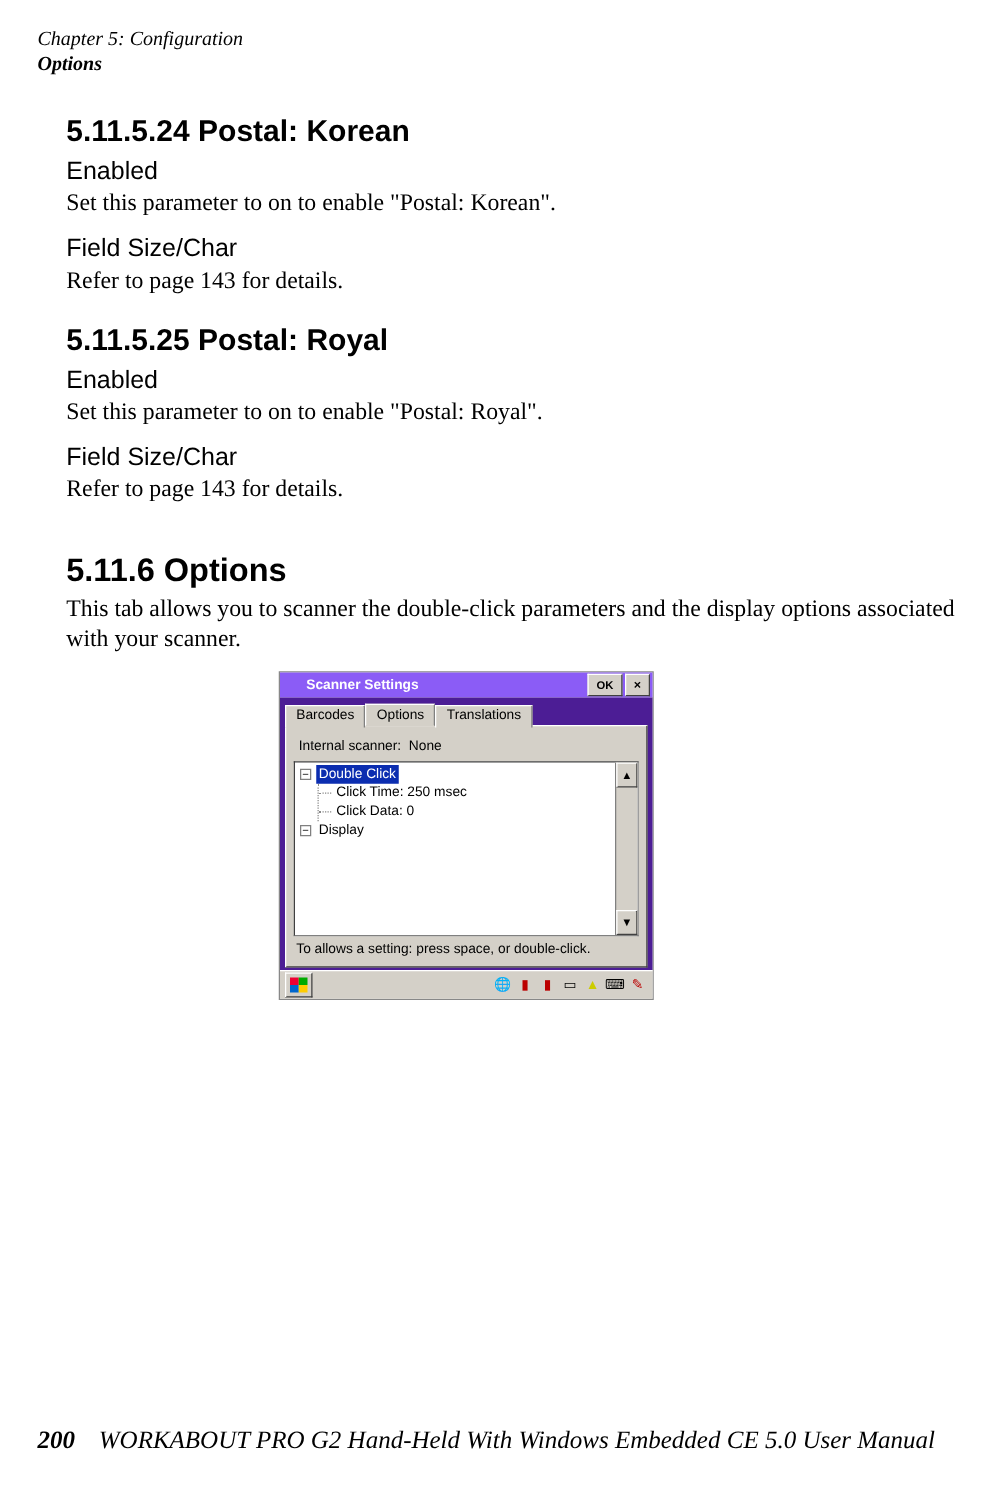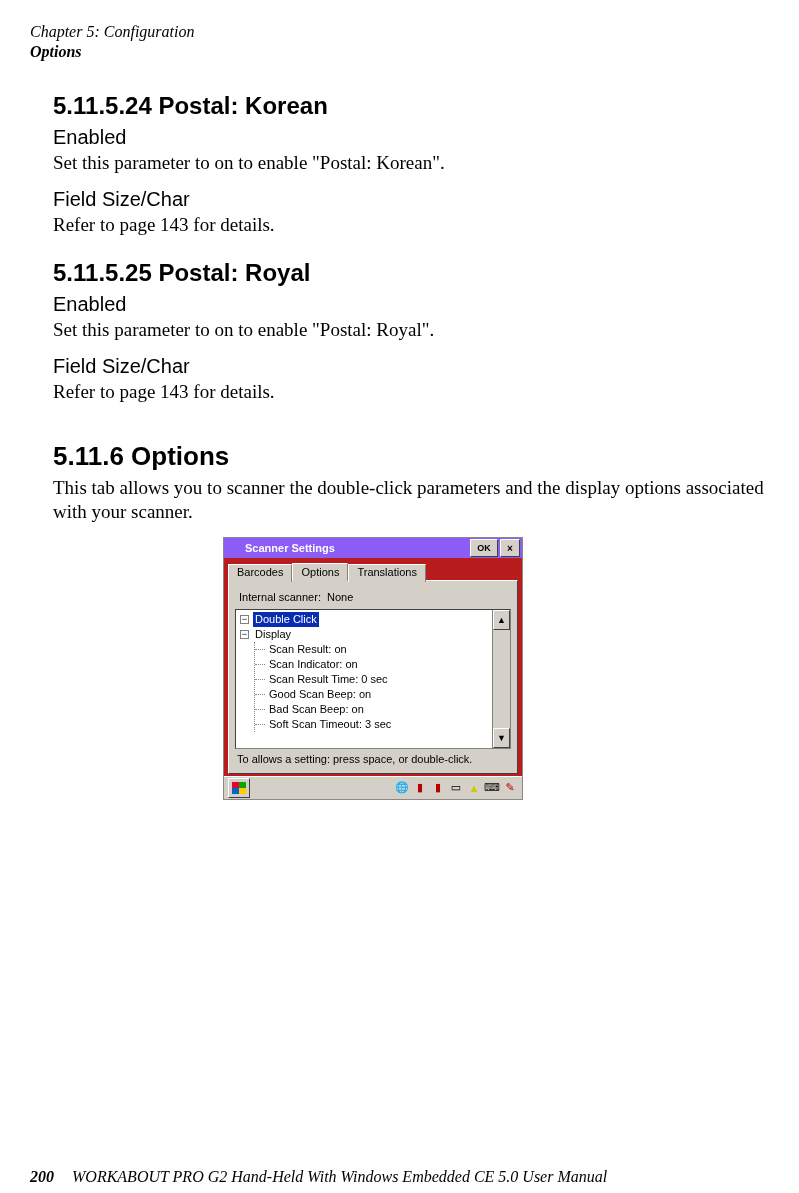"Barcodes" .dlg-body { background: #b91c1c -> #4c1d95 }
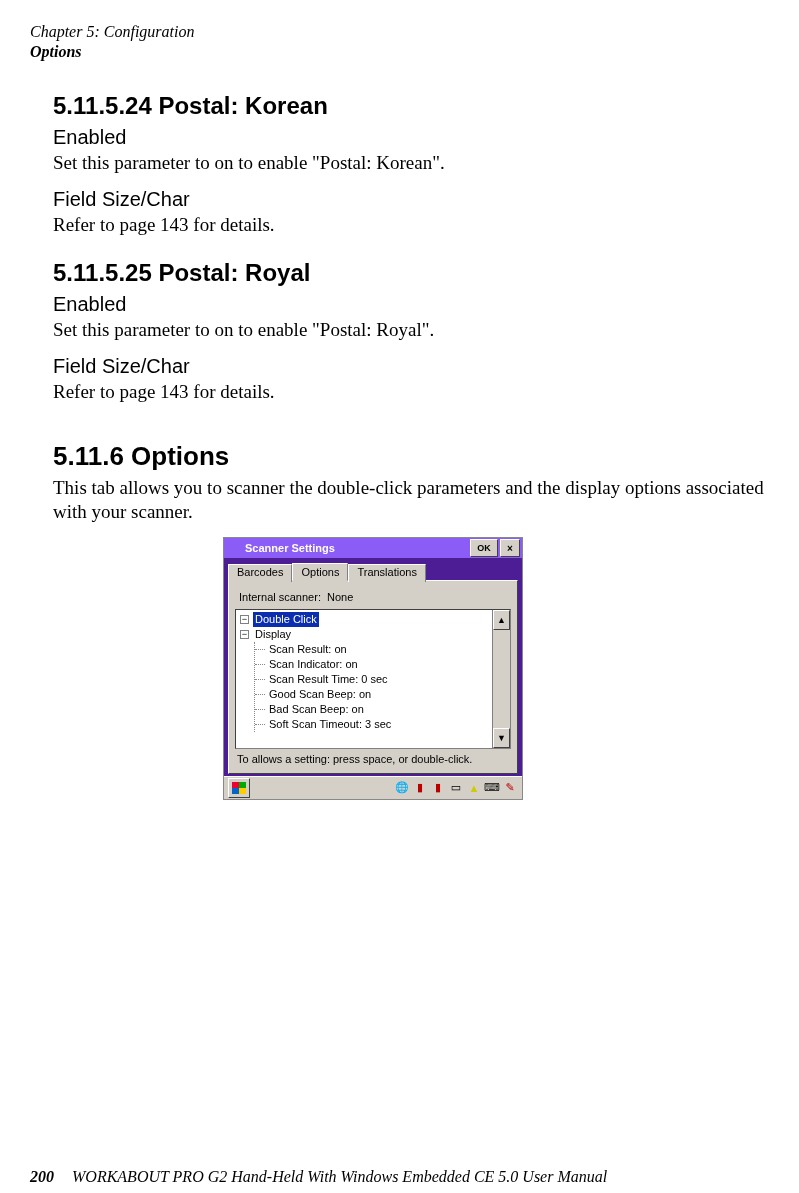"Click Time: 250 msec" div.tree-children { html: none -> <div> <div>Click Time: 250 msec</div> <div>Click Data: 0</div> </div> }
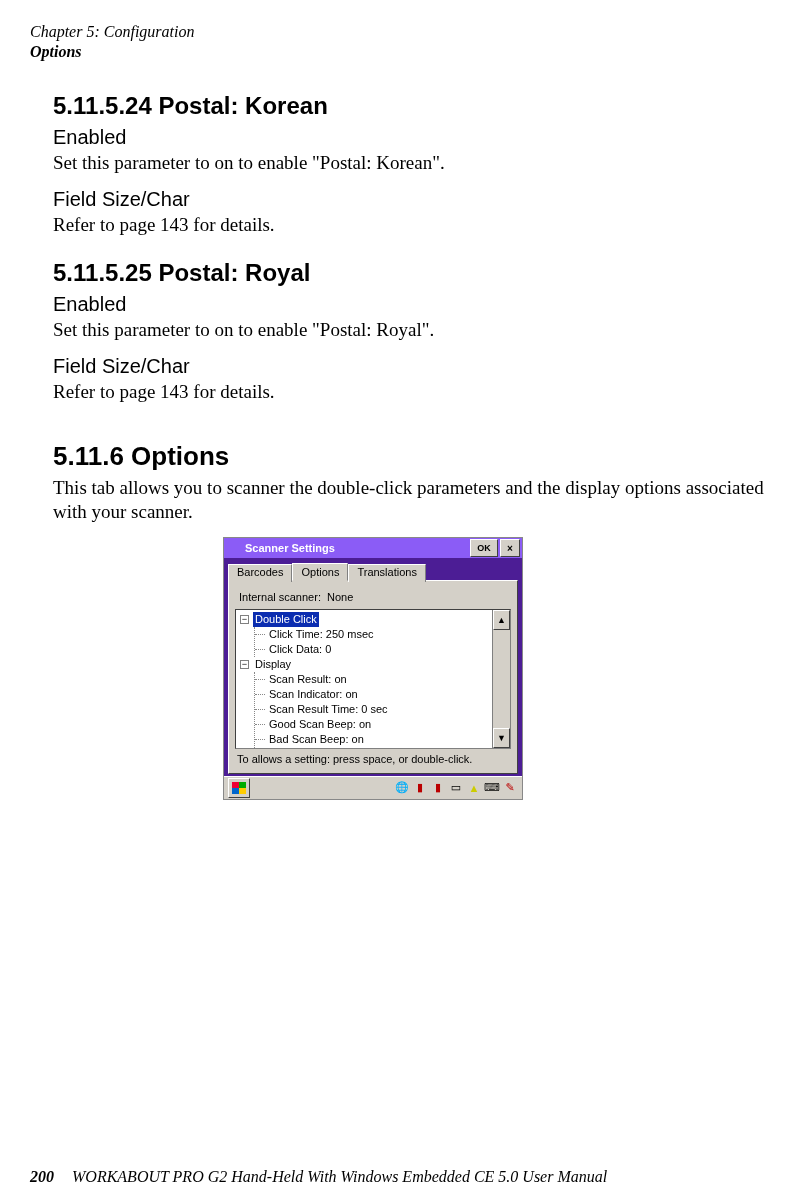"Scan Result: on" div.tree-children { html: <div> <div>Scan Result: on</div> <div>Scan Indicator: on</div> <div>Scan Result Time: 0 sec</div> <div>Good Scan Beep: on</div> <div>Bad Scan Beep: on</div> <div>Soft Scan Timeout: 3 sec</div> </div> -> none }
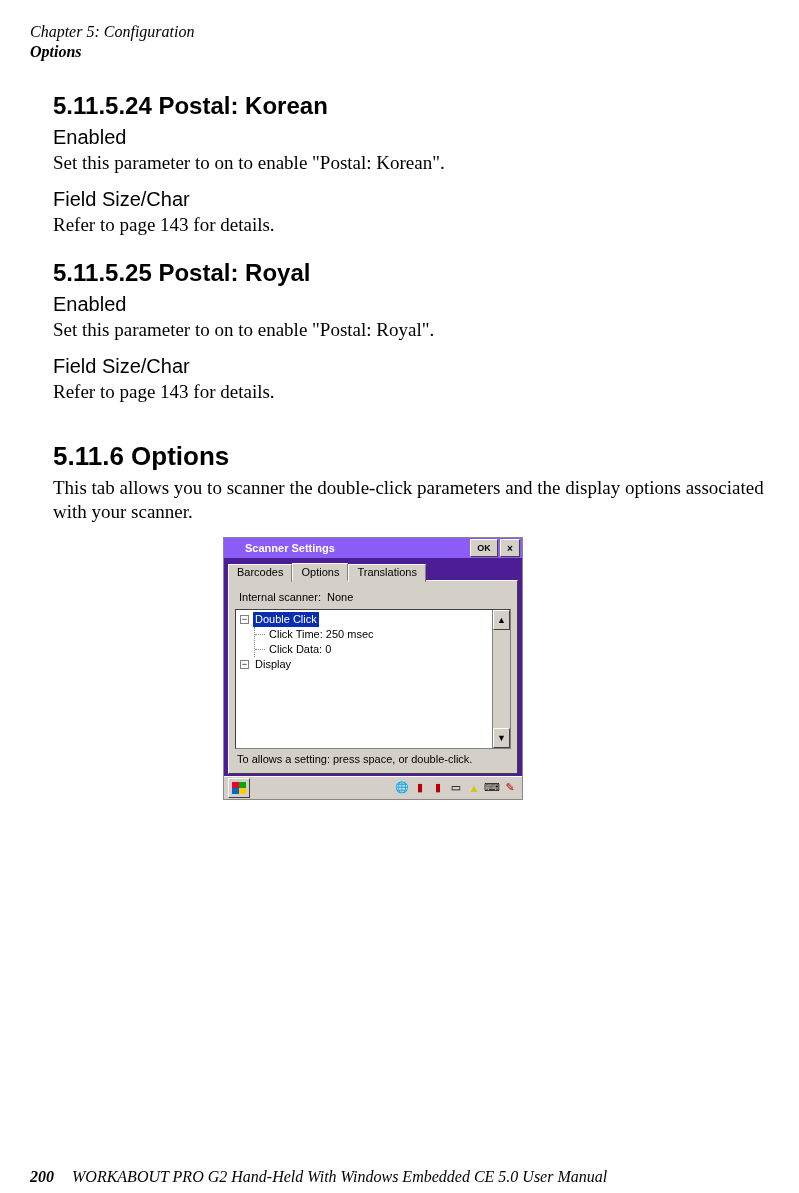"200 WORKABOUT PRO G2 Hand-Held" .footer { bottom: 7px -> 29px; font-size: 16px -> 20px }
